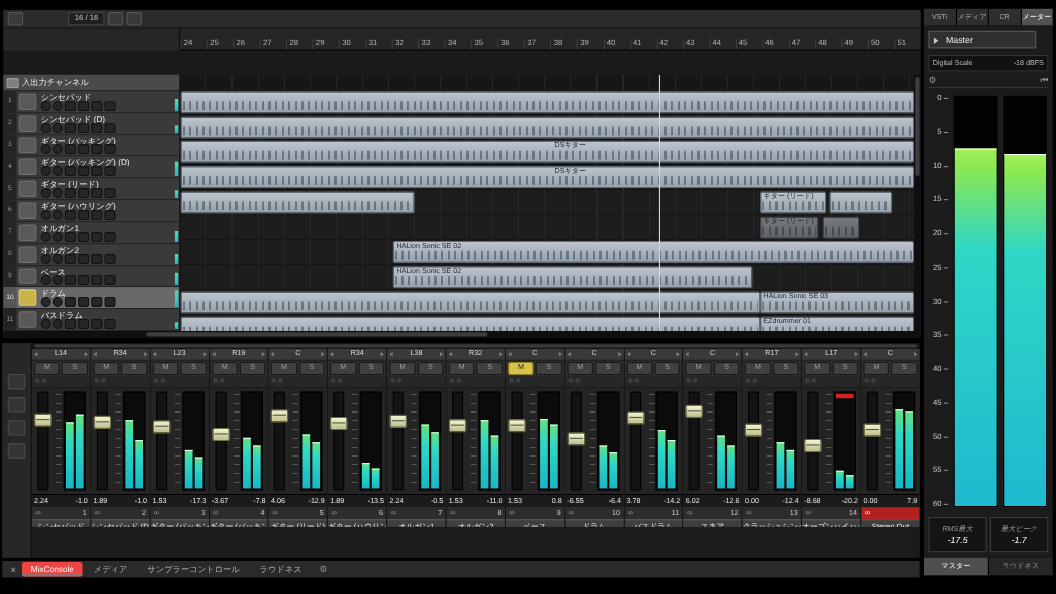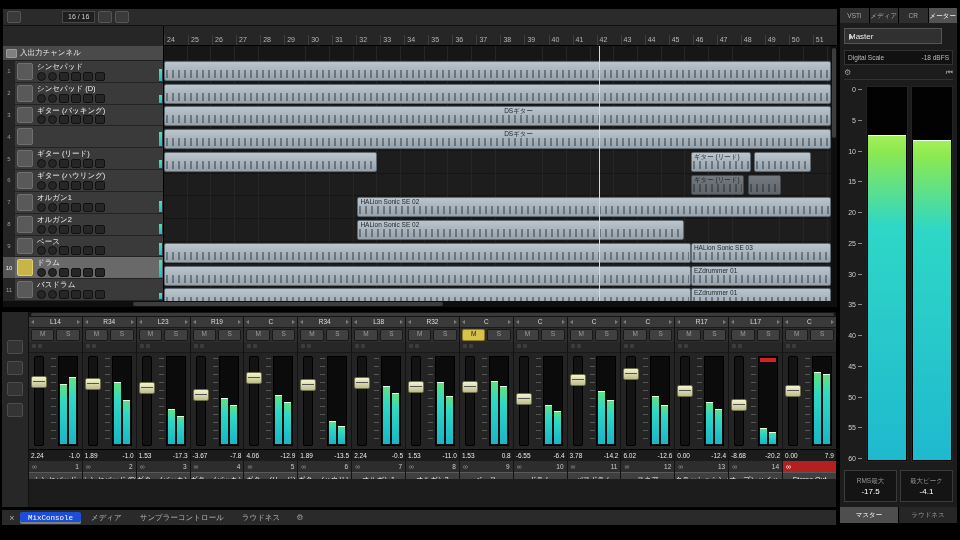"Master" .rp-master { padding-left: 4px -> 15px }
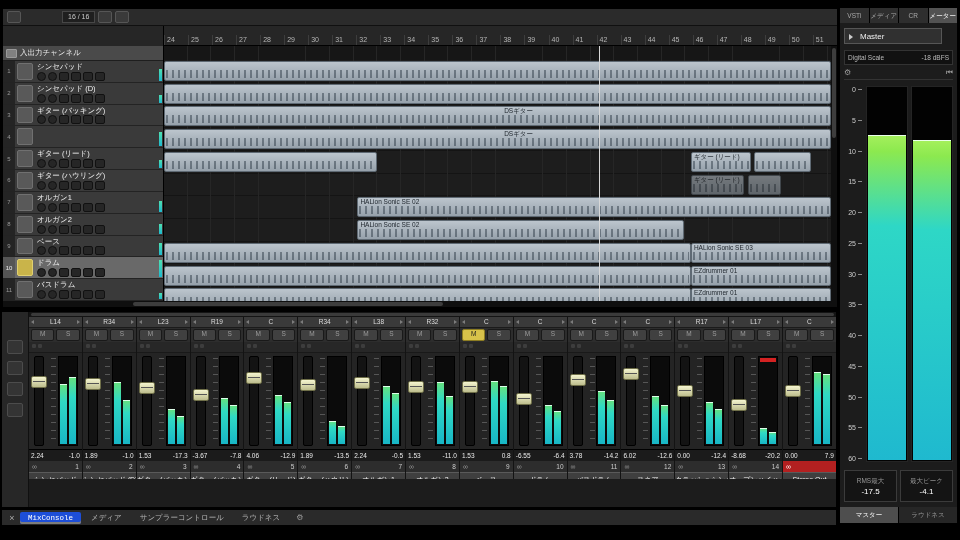"入出力チャンネル" .proj-content { margin-top: none -> 22px }
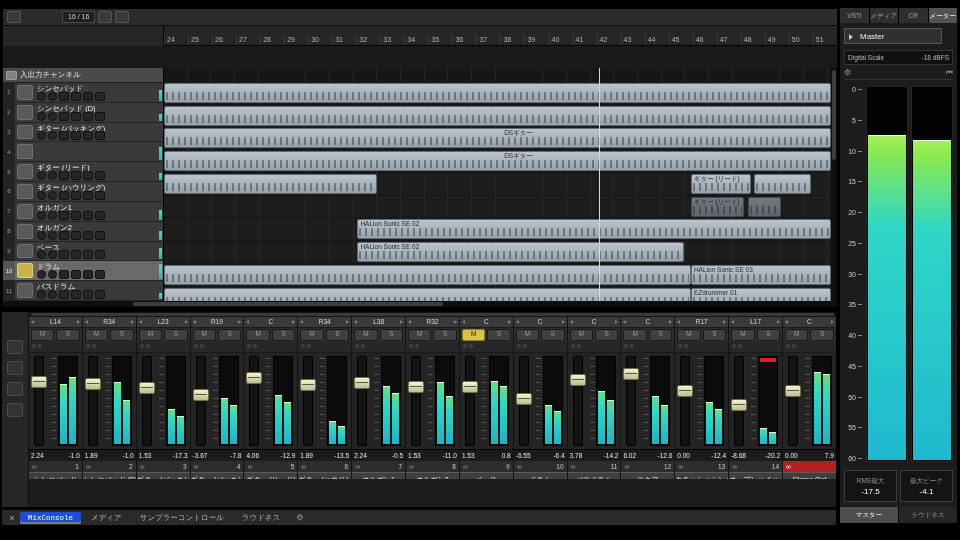"ギター (バッキング) (D)" div.tbody { html: none -> <div> <div>ギター (バッキング) (D)</div> <div> <span></span> <span></span> <span></span> <span></span> <span></span> <span></span> </div> </div> }
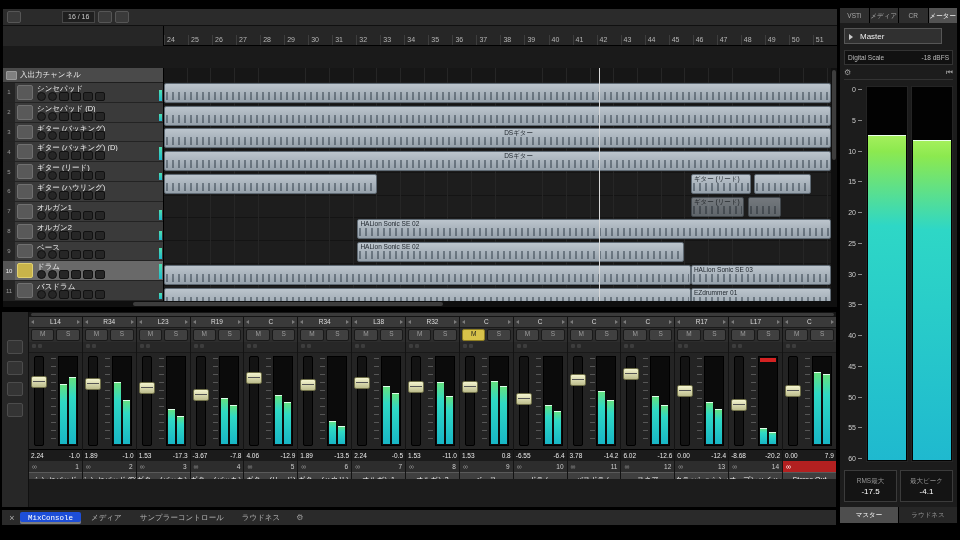"-17.5" .rp-valbox { font-style: none -> italic }
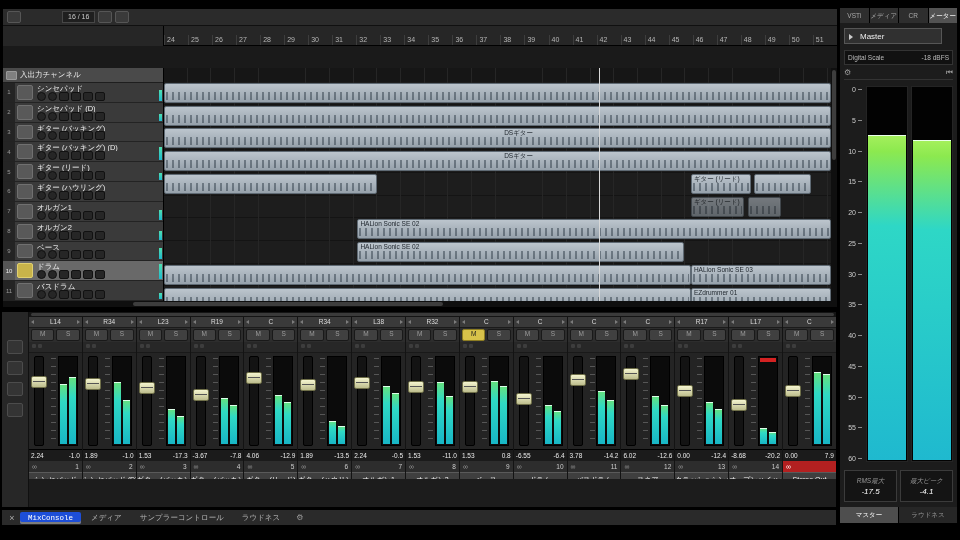"-4.1" span.rp-val-num { text: -4.1 -> -1.7 }
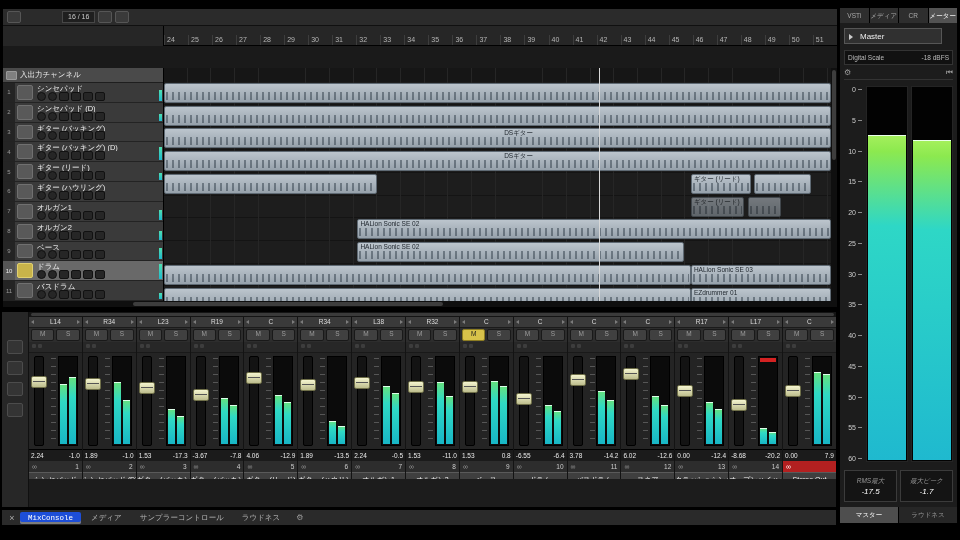"MixConsole" .bb-tab.active { background: #1d4ed8 -> #ef4444; font-family: Liberation Mono, monospace -> none }
